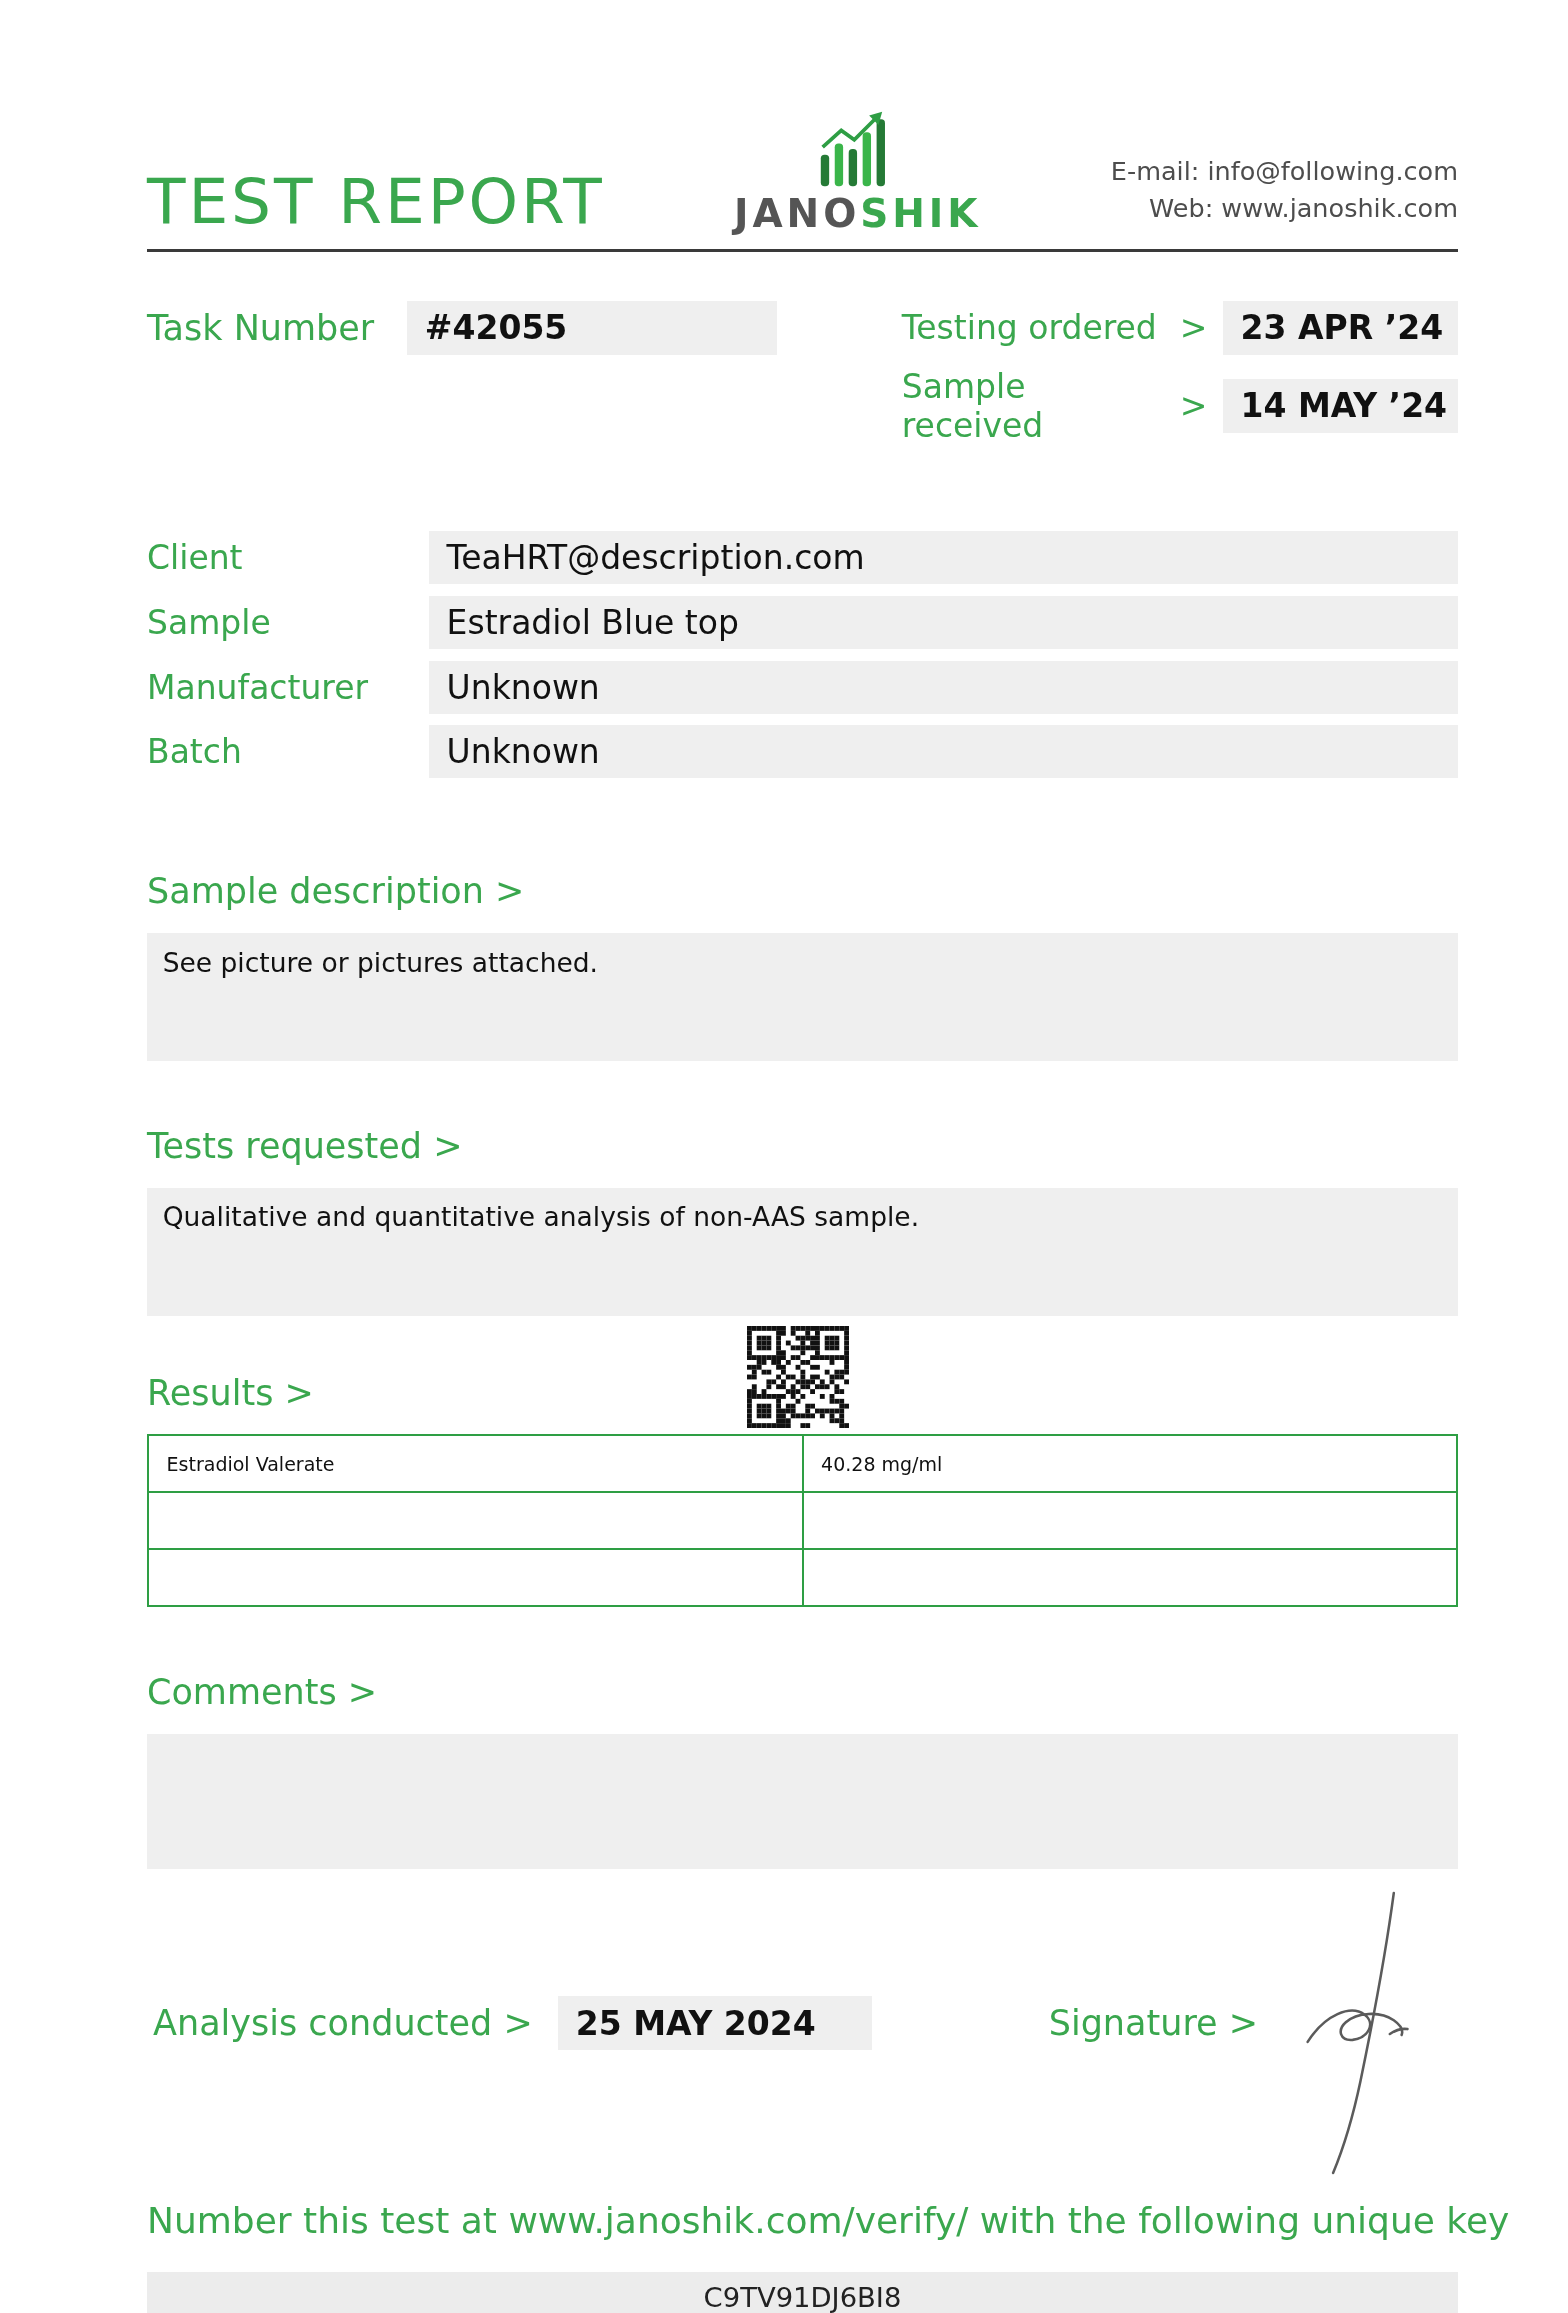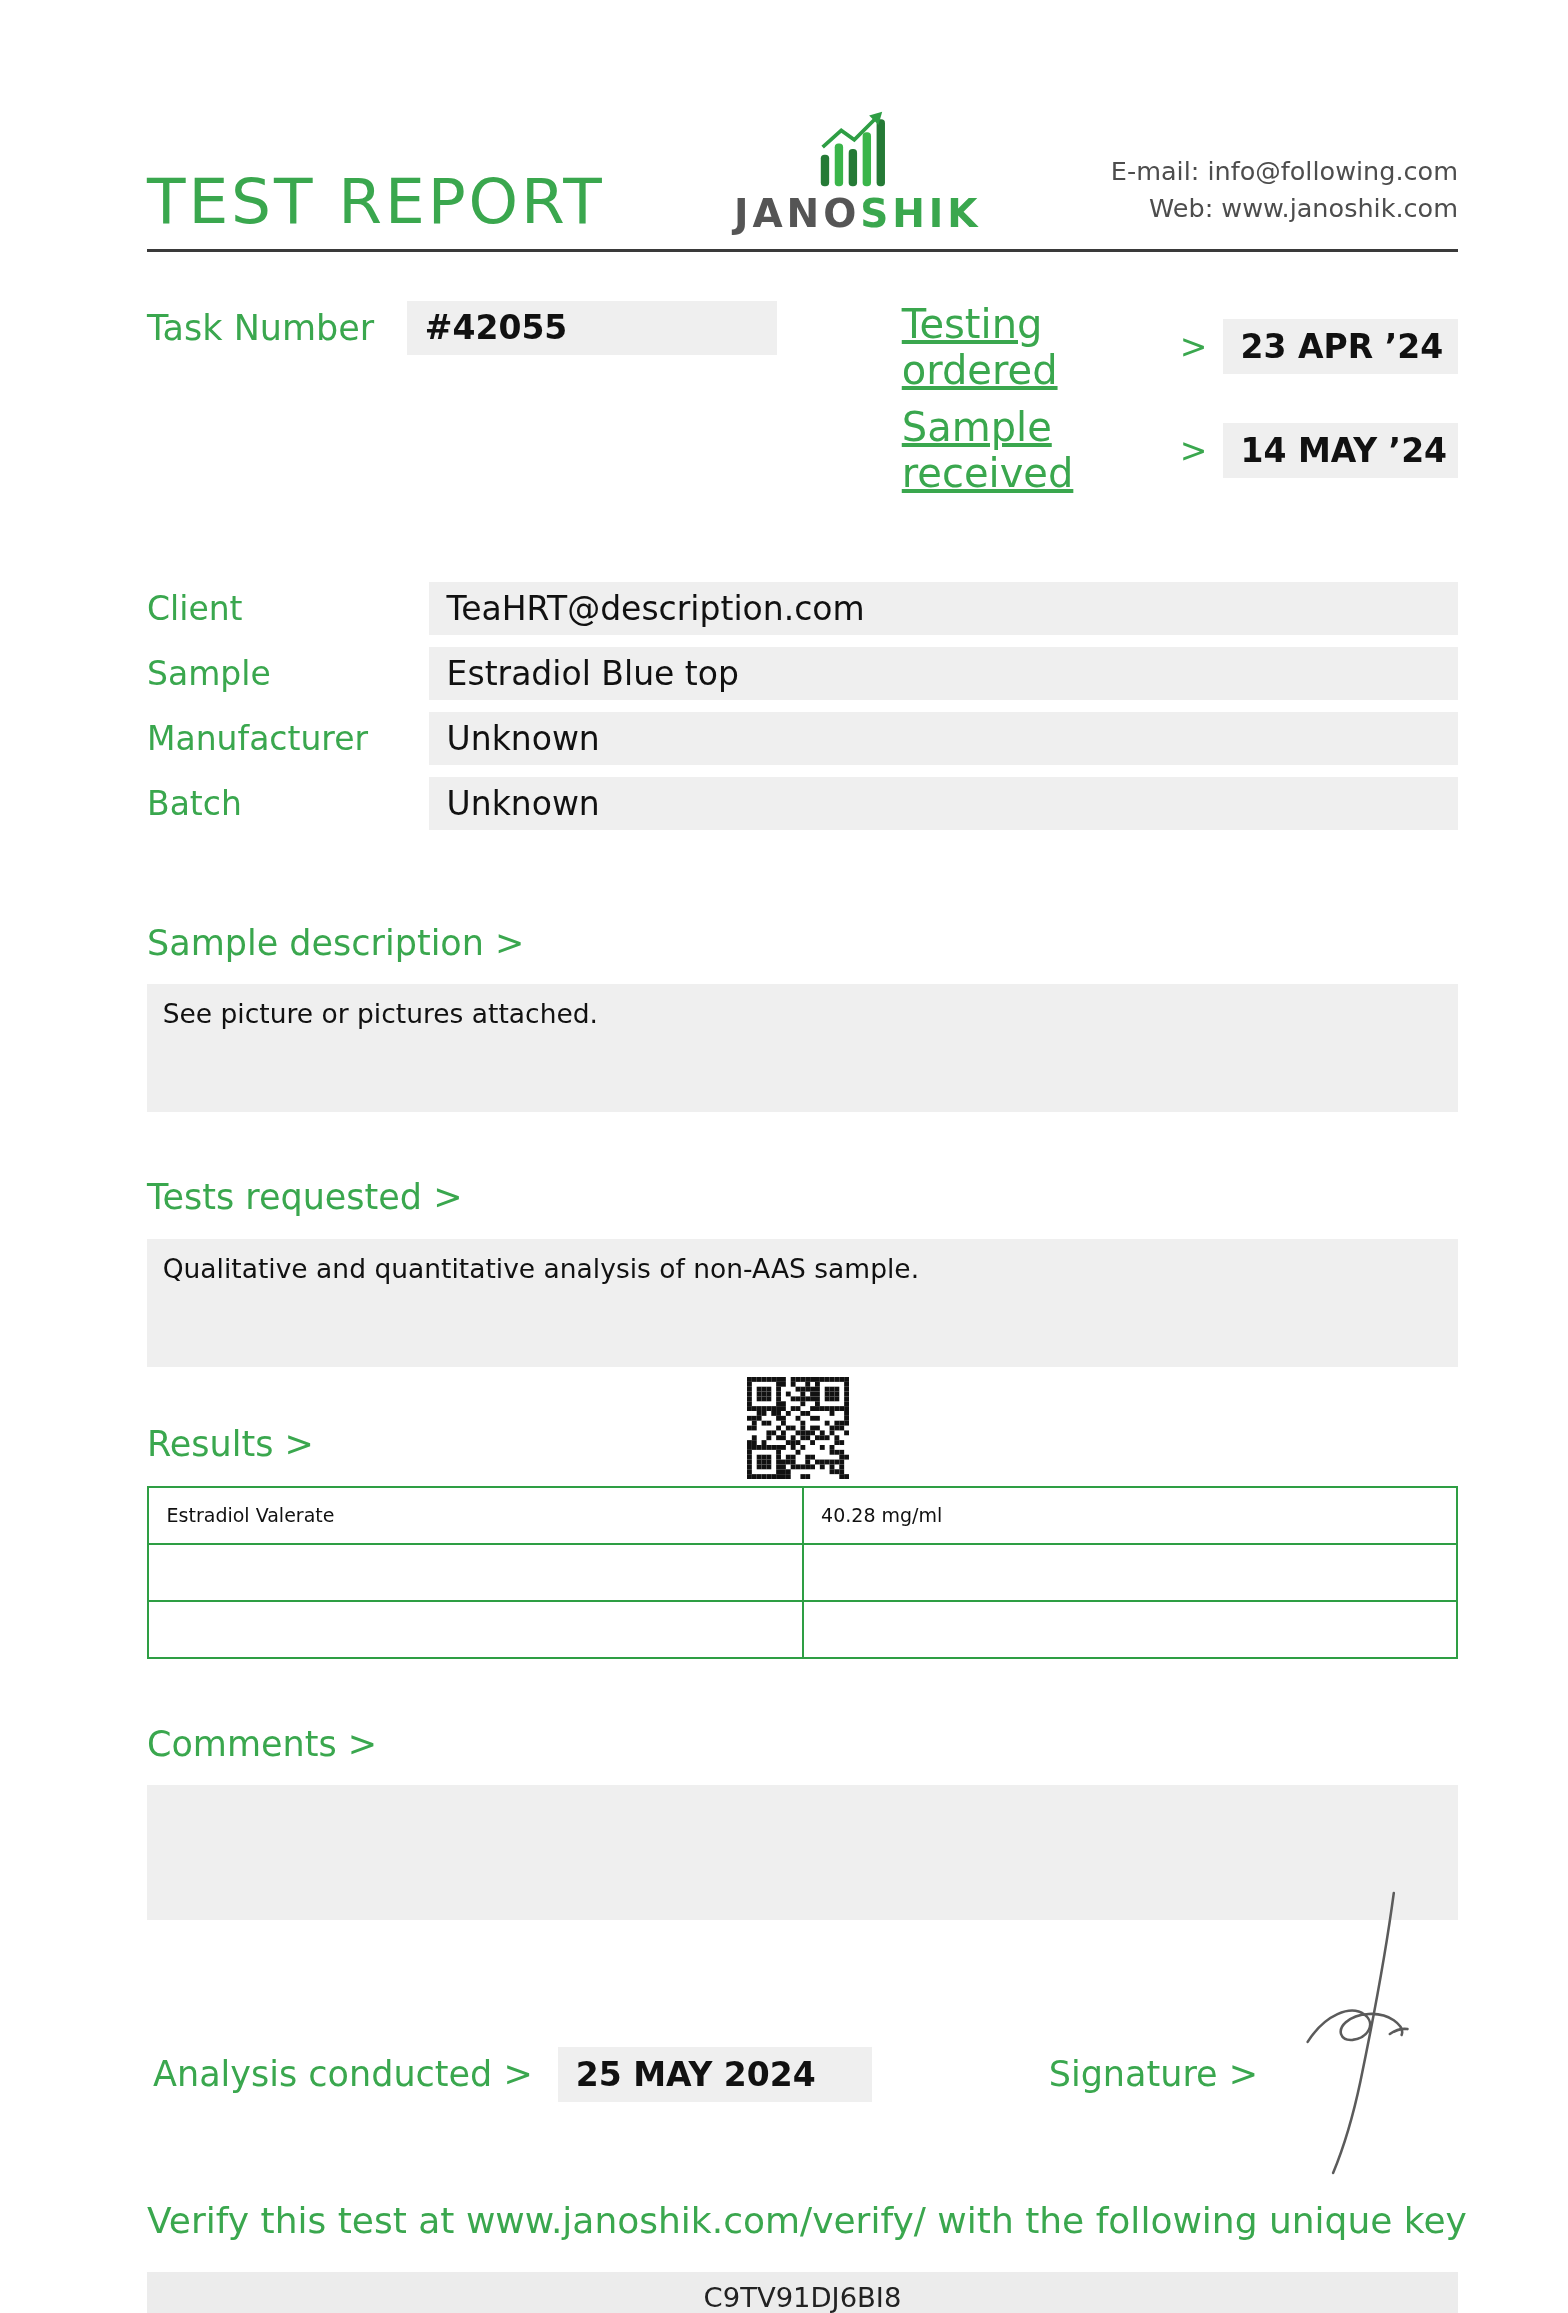"Testing ordered" .olabel { font-size: 40px -> 33px; text-decoration: underline -> none }
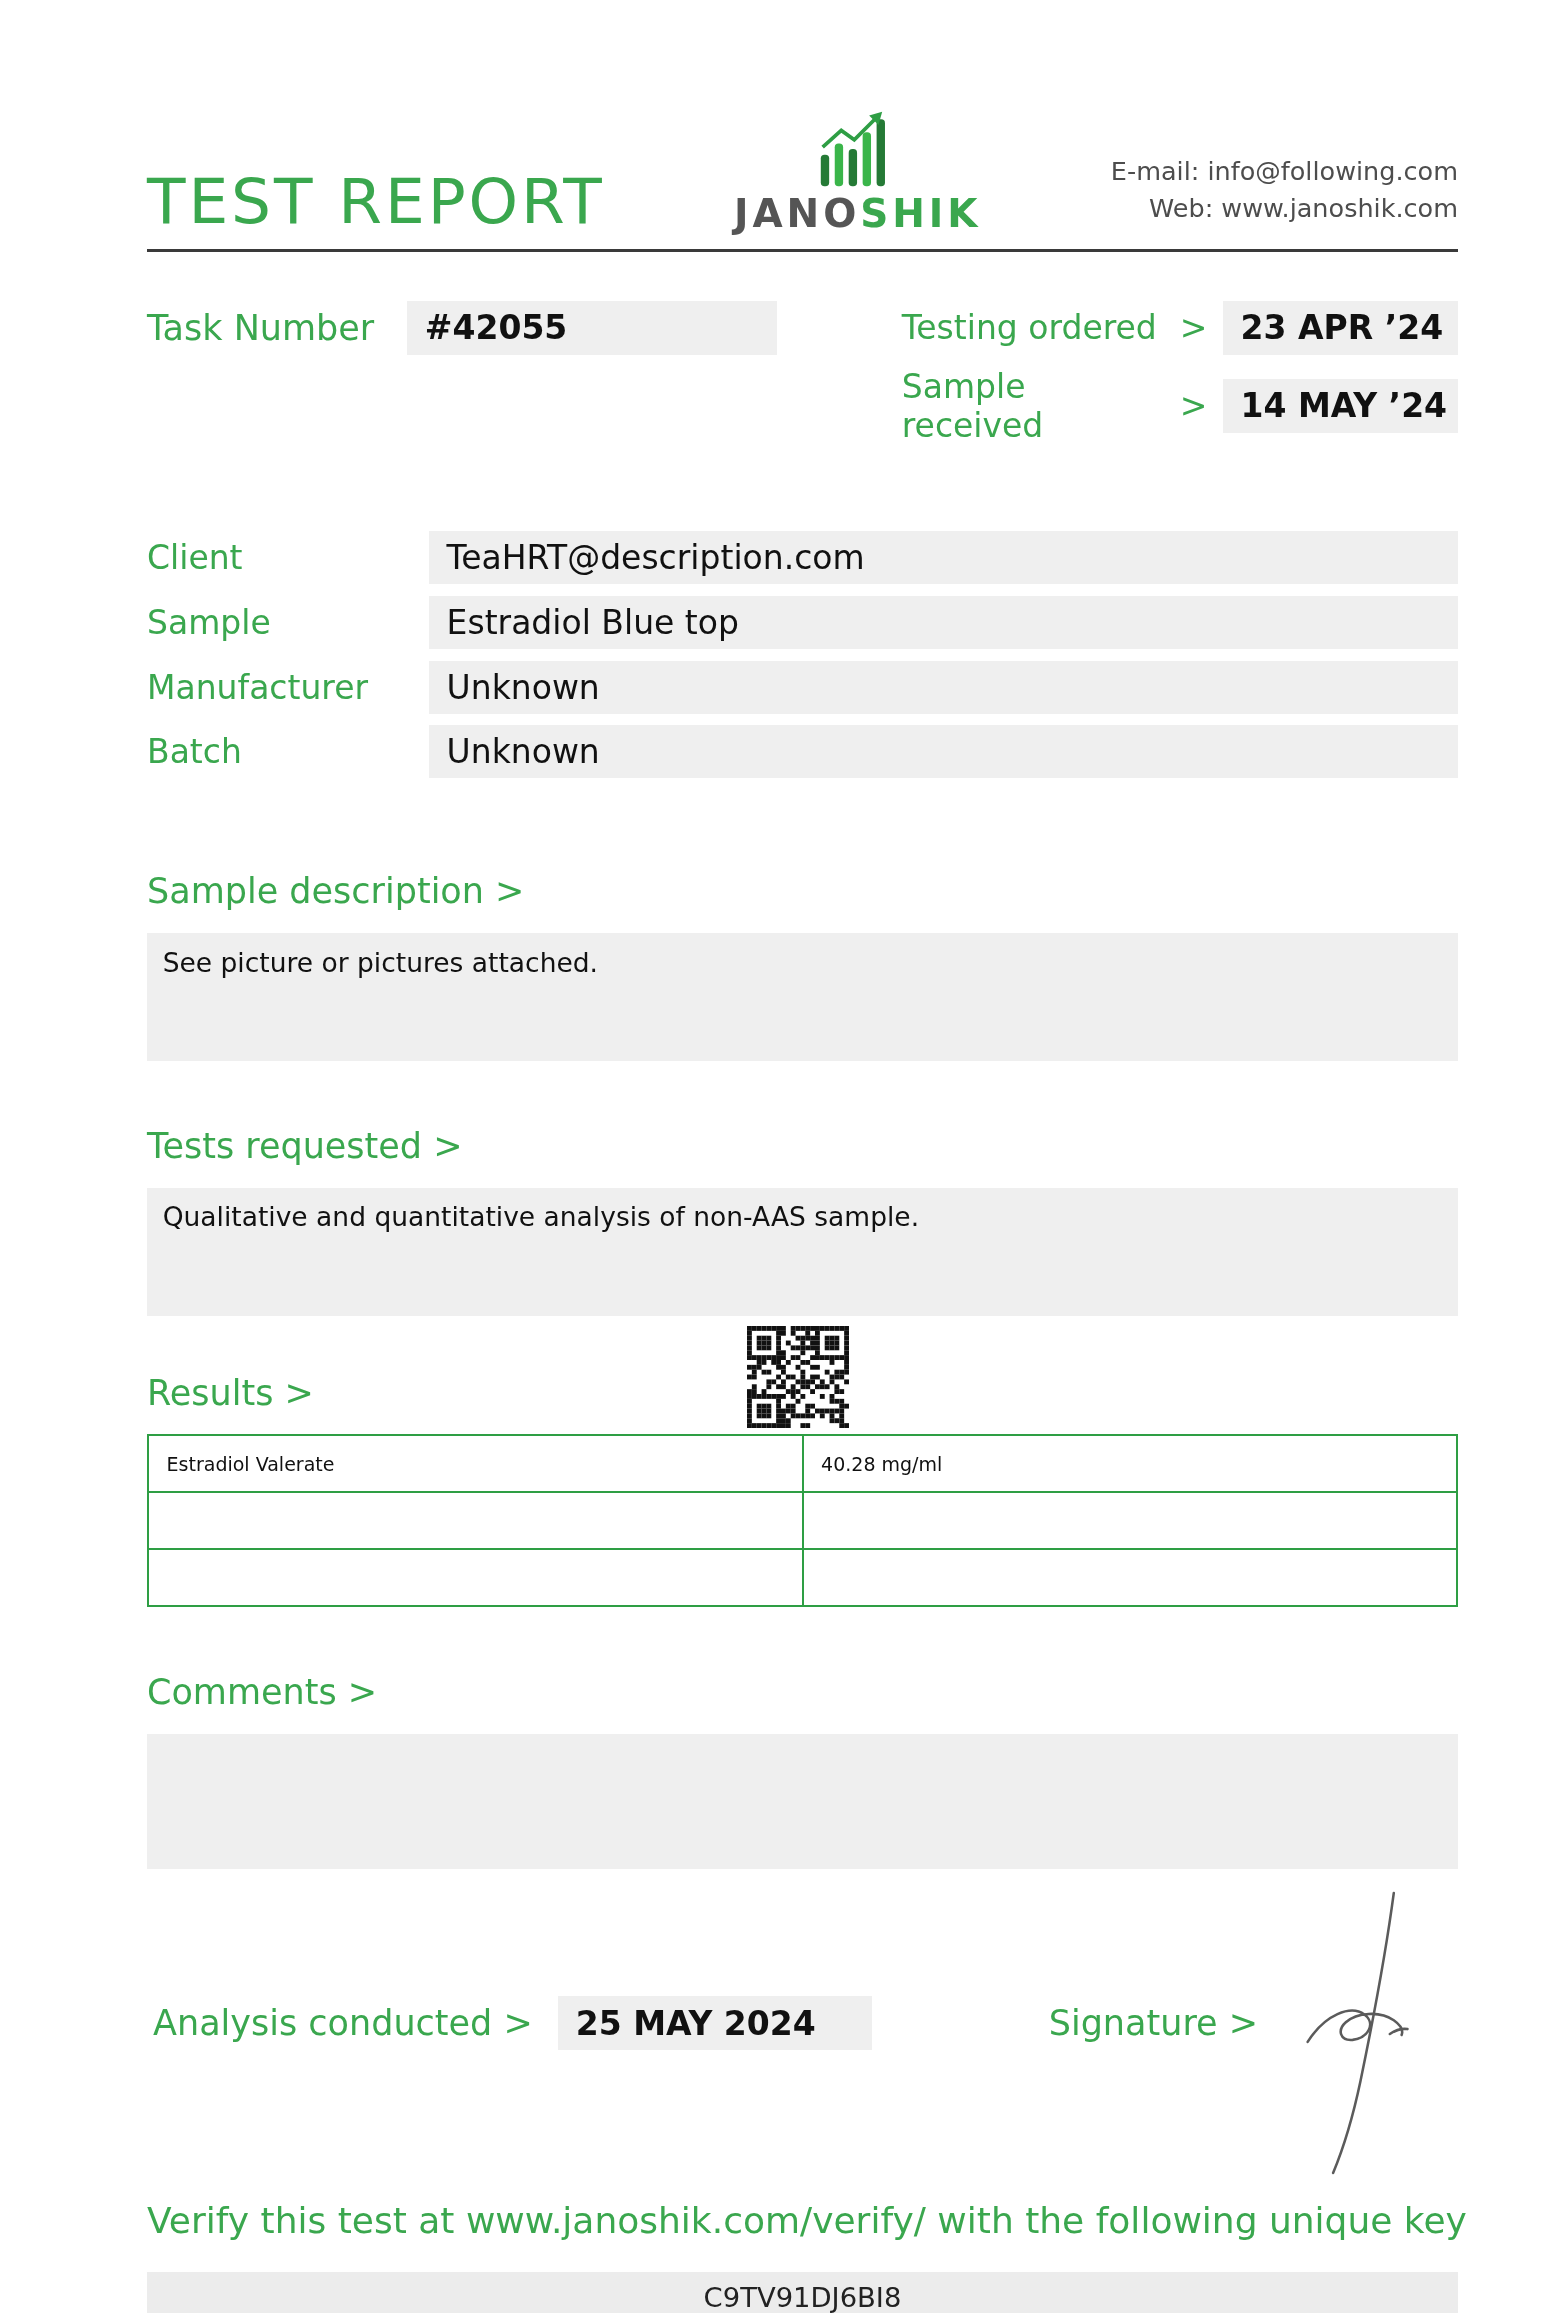"Verify this test at" div.verify-line { text: Verify -> Number }
